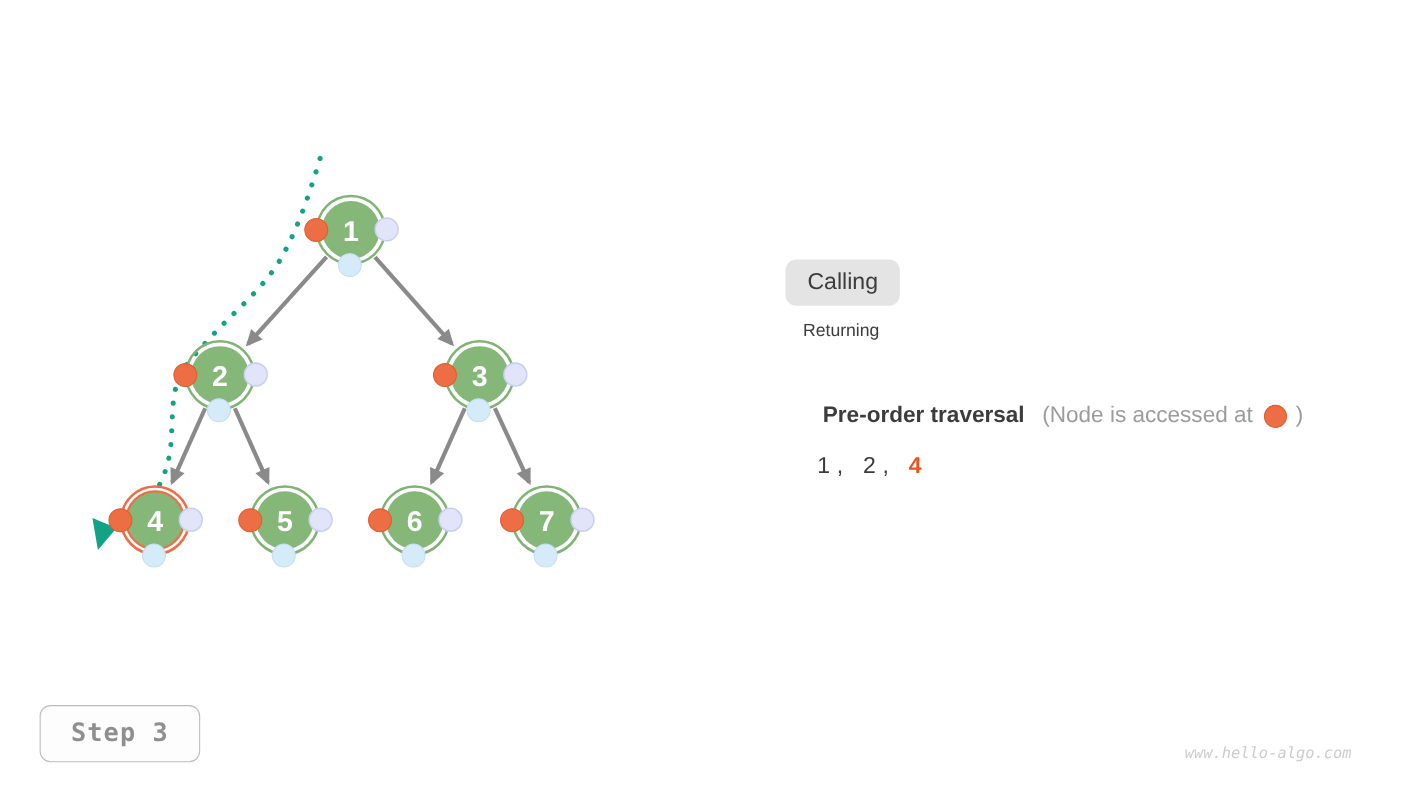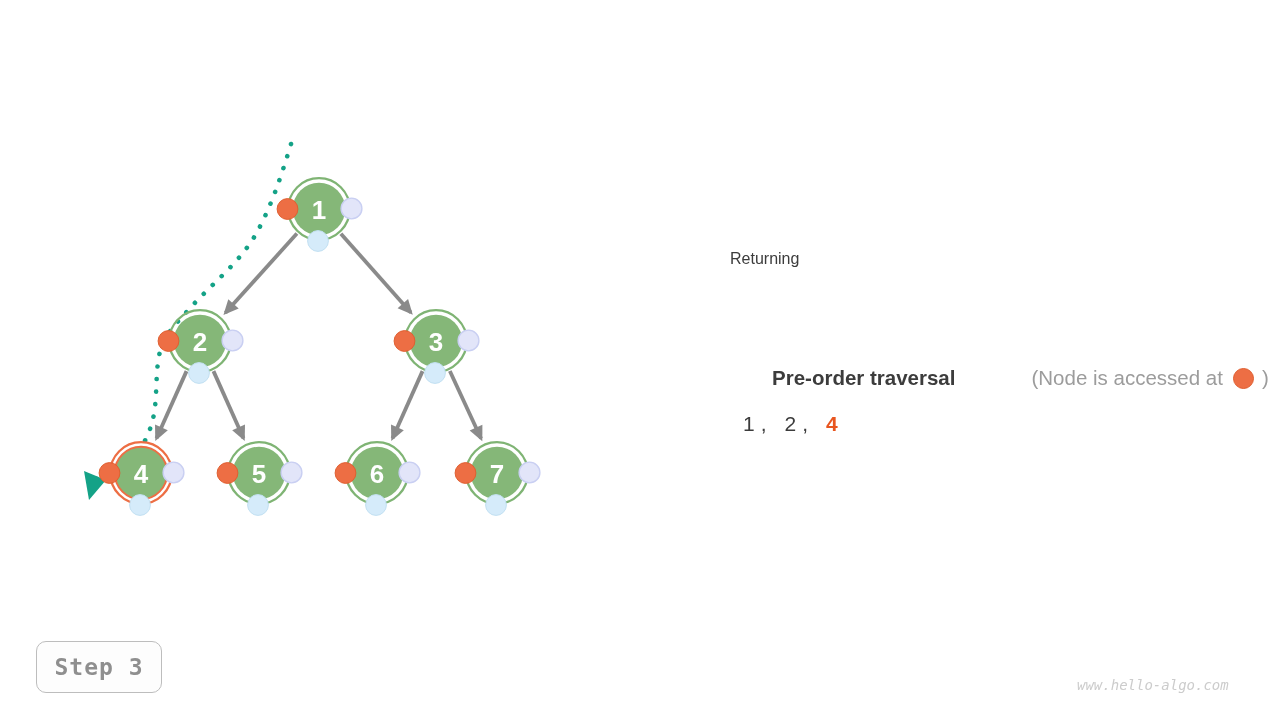"Calling" div.badge-calling { html: none -> <div>Calling</div> }
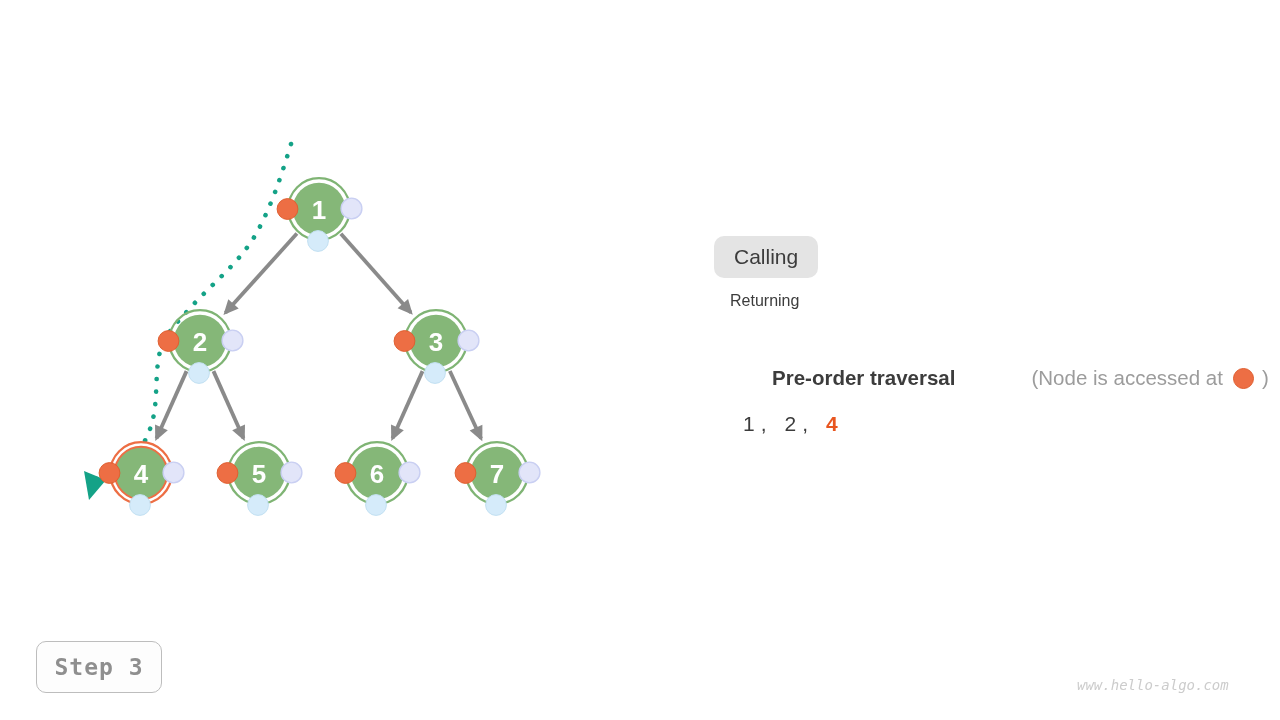"Pre-order traversal" .trav-line { gap: 44px -> none; left: 772px -> 748px }
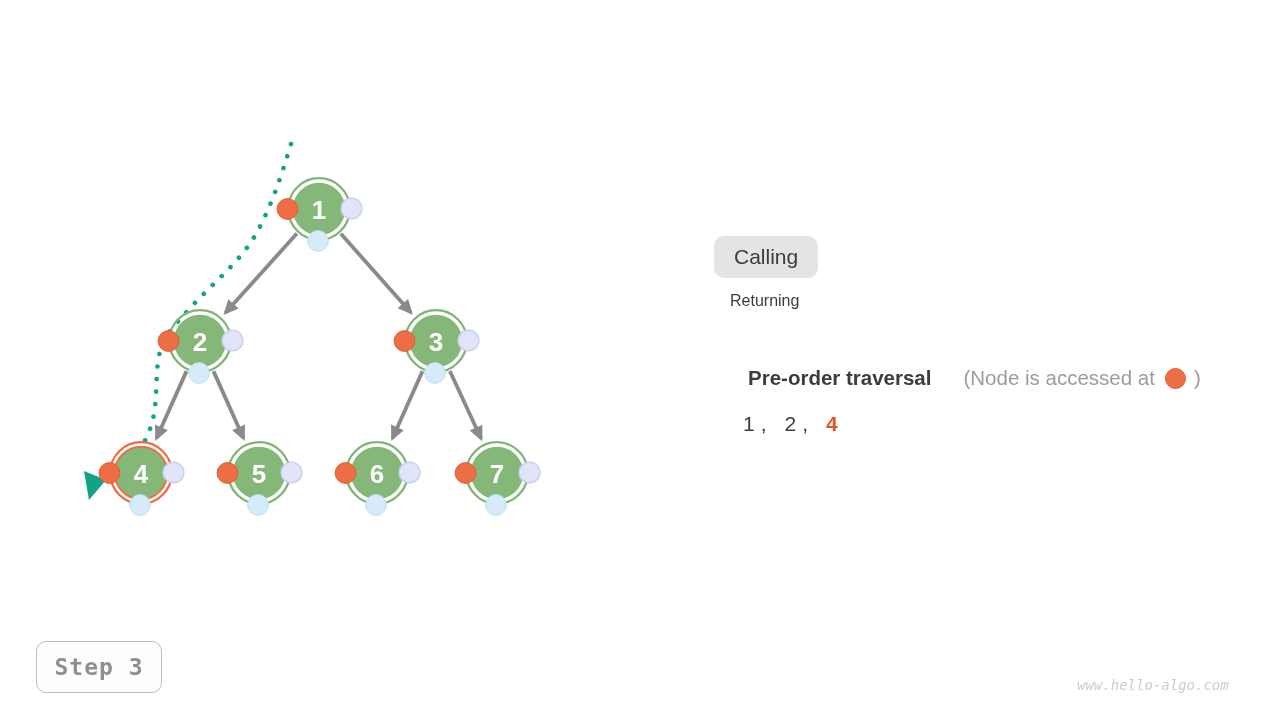"(Node is accessed at" .trav-note { margin-left: 32px -> 16px }
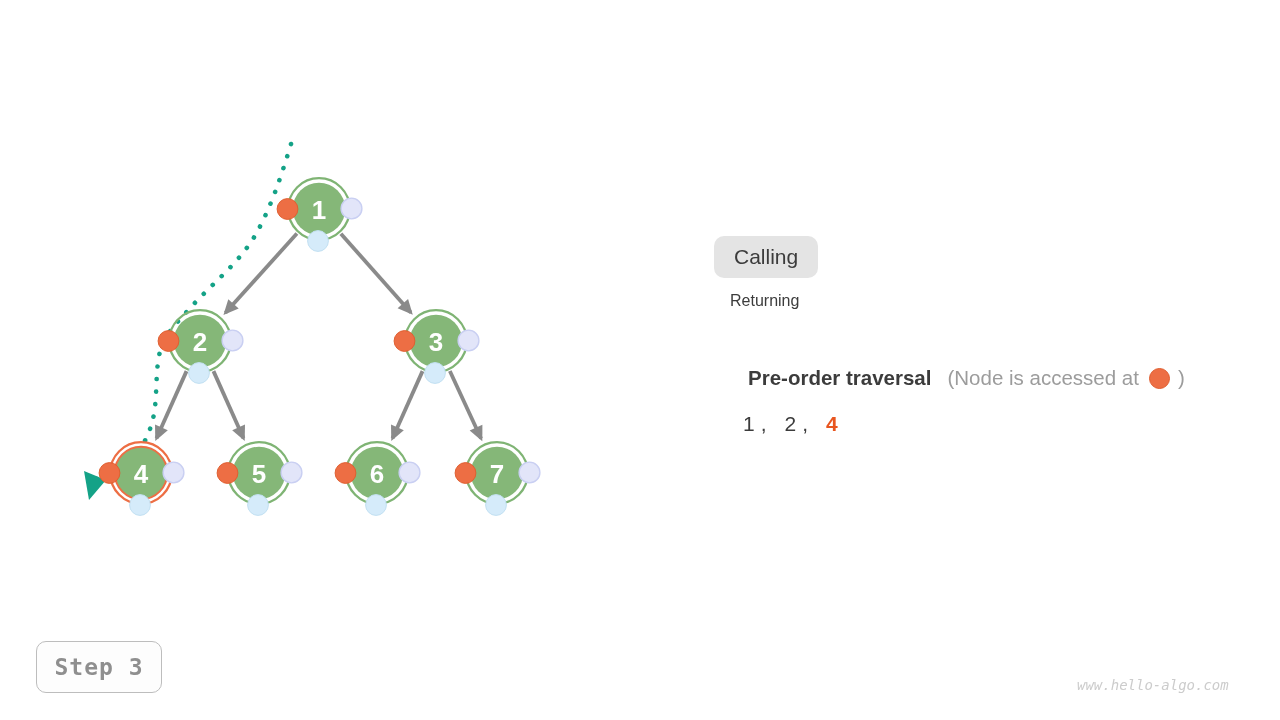"Step 3" .step-box { width: 126px -> 146px }
